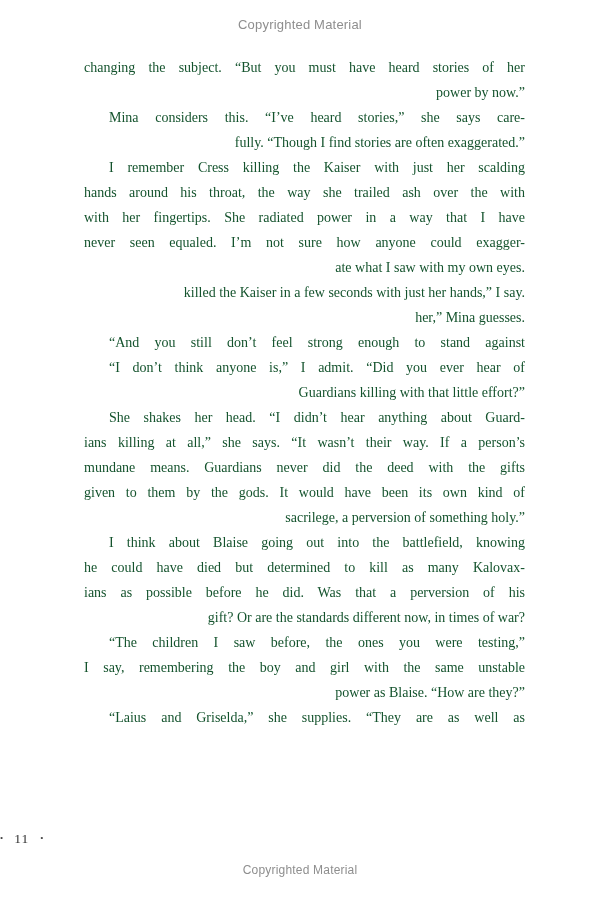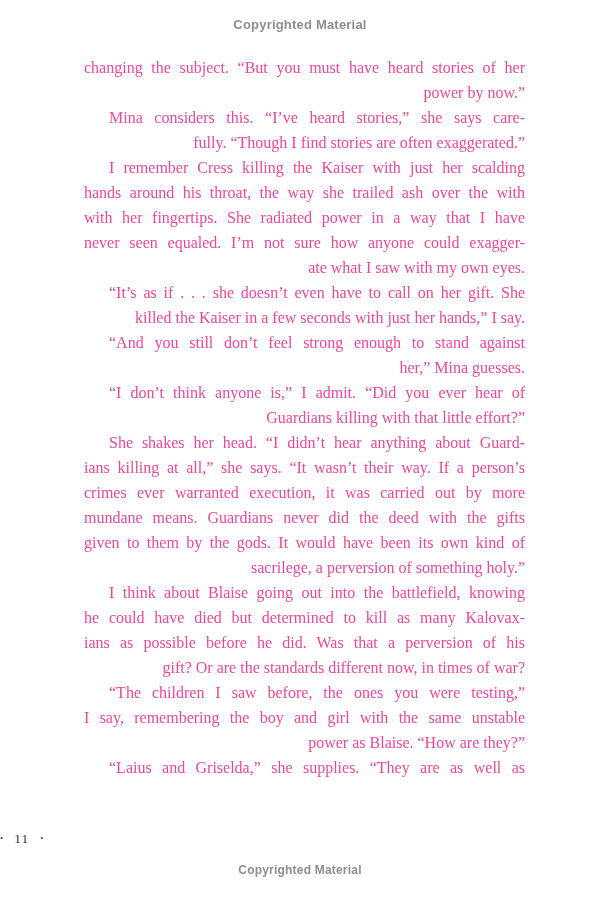"Copyrighted Material" .copyright { font-weight: 700 -> 400 }
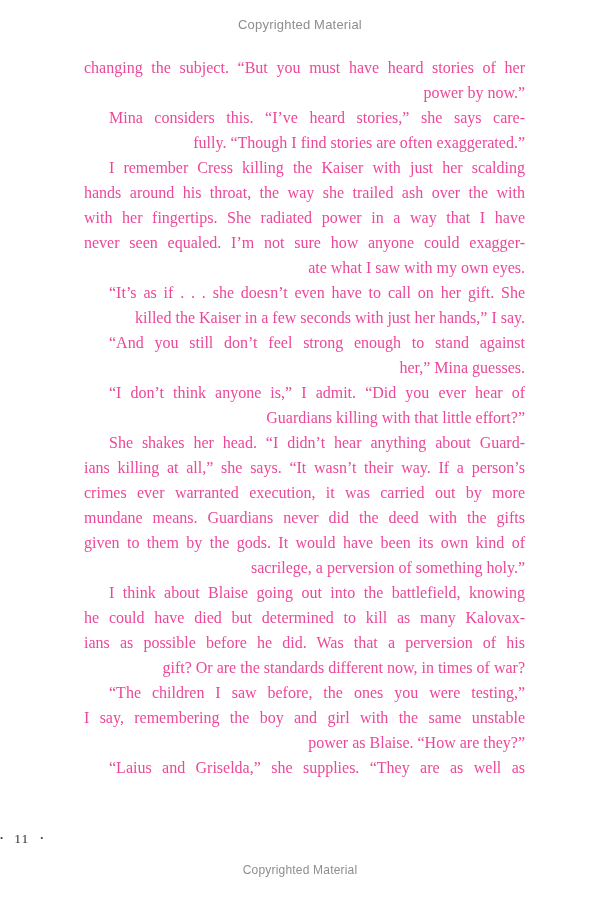"changing the subject. “But you" .text-block { color: #ec4899 -> #14532d; font-size: 16px -> 14px }
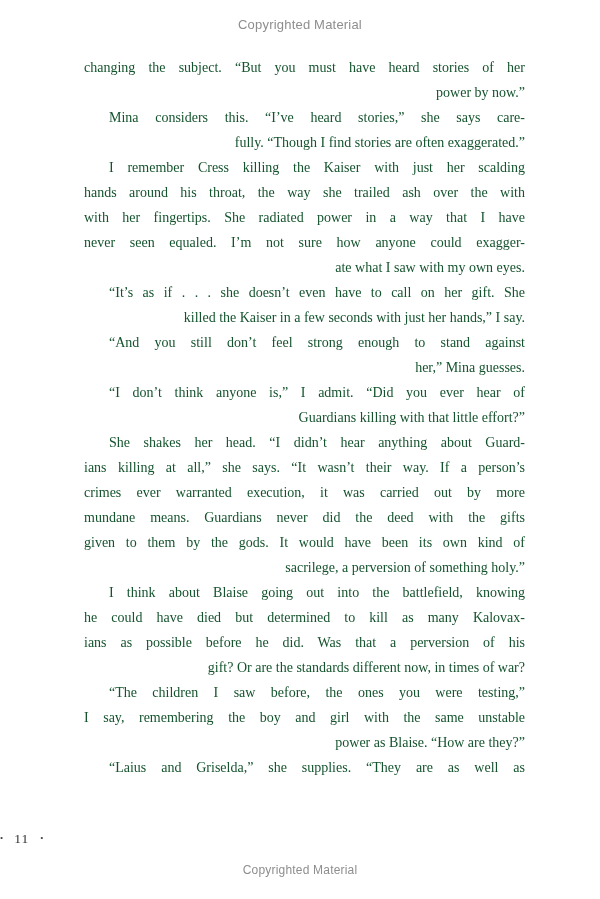"“It’s as if . ." div.line { html: <div>“It’s as if . . . she doesn’t even have to call on her gift. She</div> -> none }
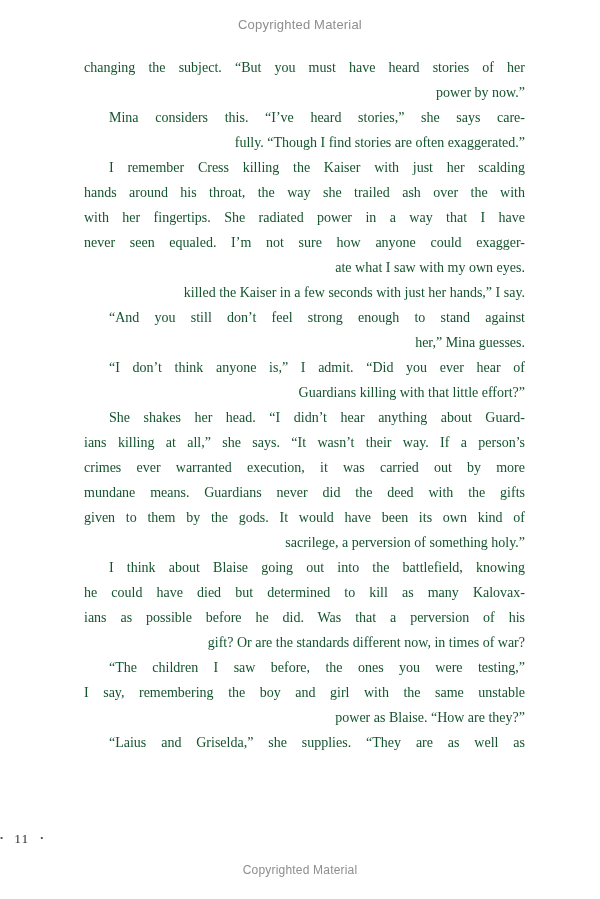"“And you still don’t feel" div.line { order: before "her,” Mina guesses." -> after "her,” Mina guesses." }
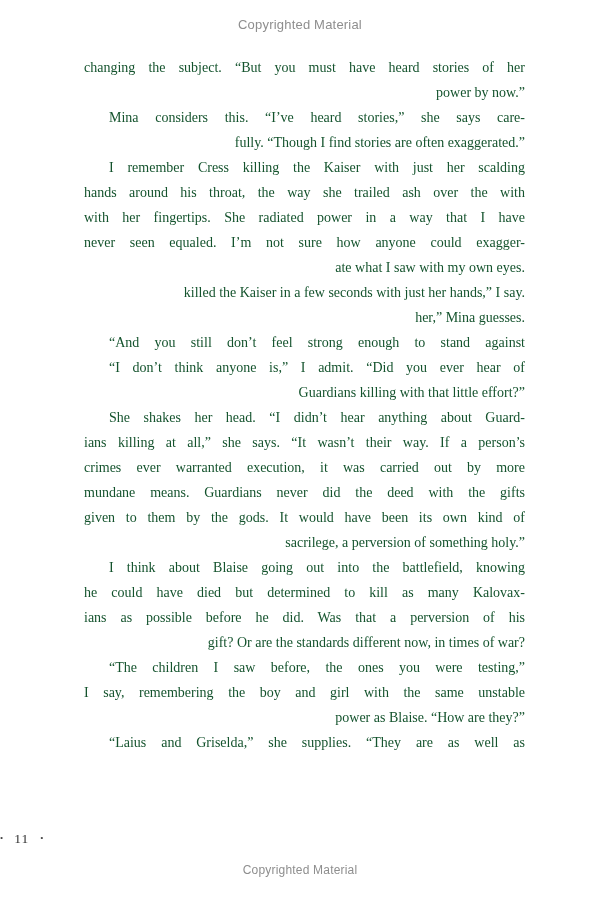"crimes ever warranted execution, it" div.line { html: <div>crimes ever warranted execution, it was carried out by more</div> -> none }
